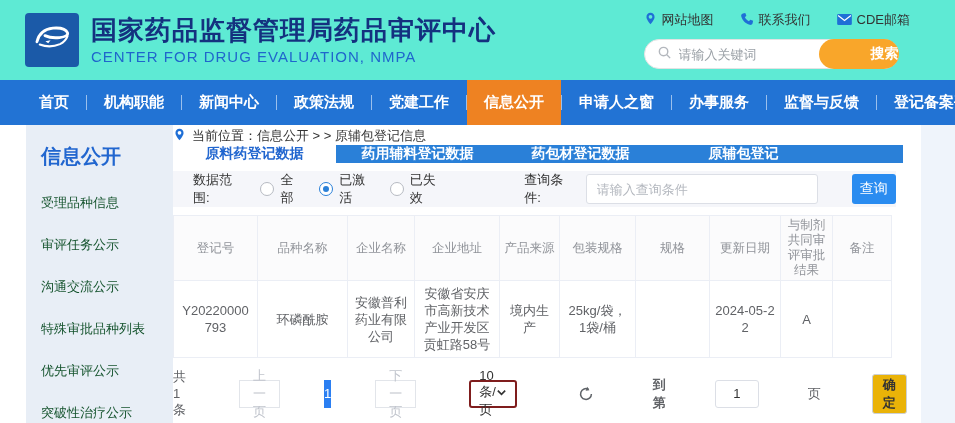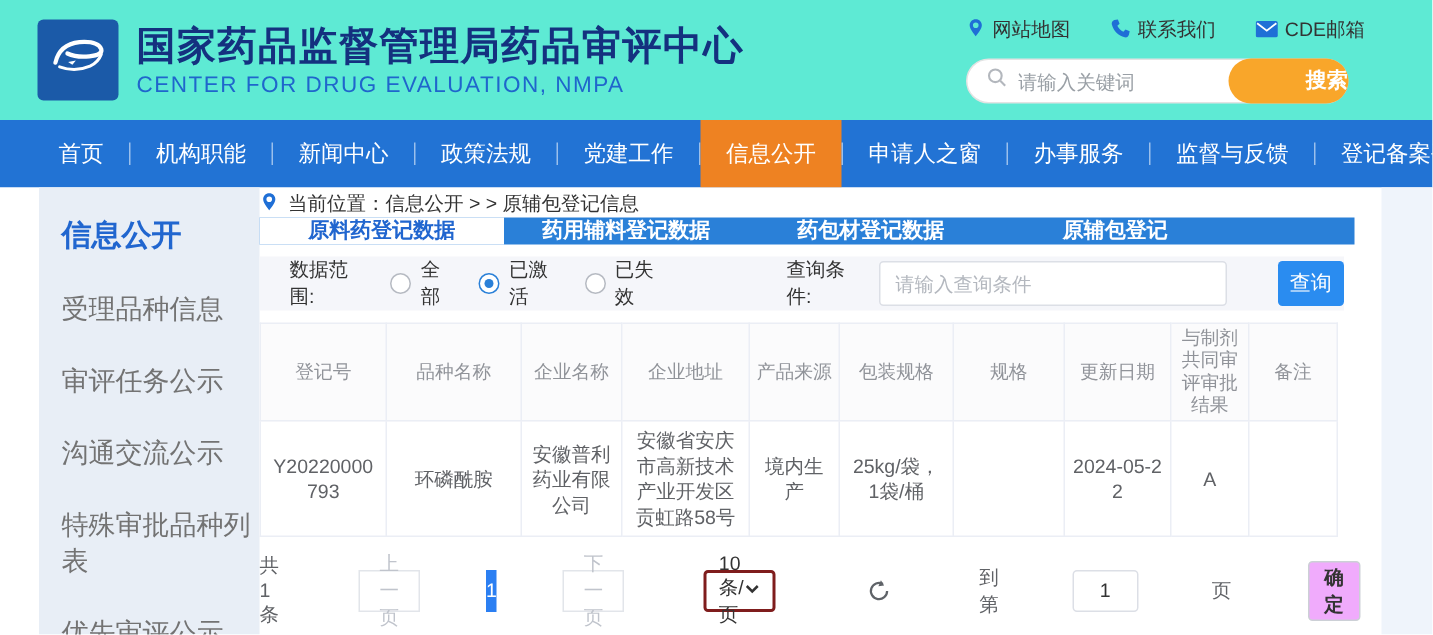"首页" .nav-item { font-weight: normal -> bold }
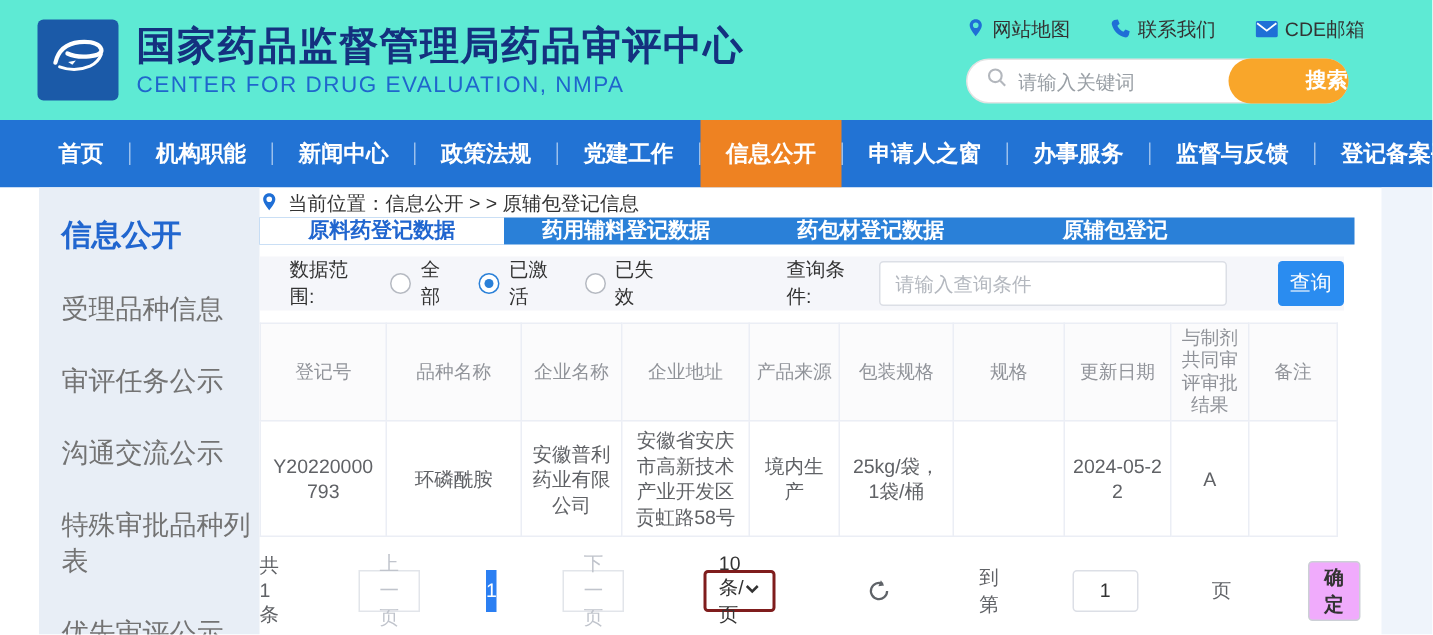"受理品种信息" .sidebar-item { color: #737373 -> #14532d; font-size: 18px -> 13px }
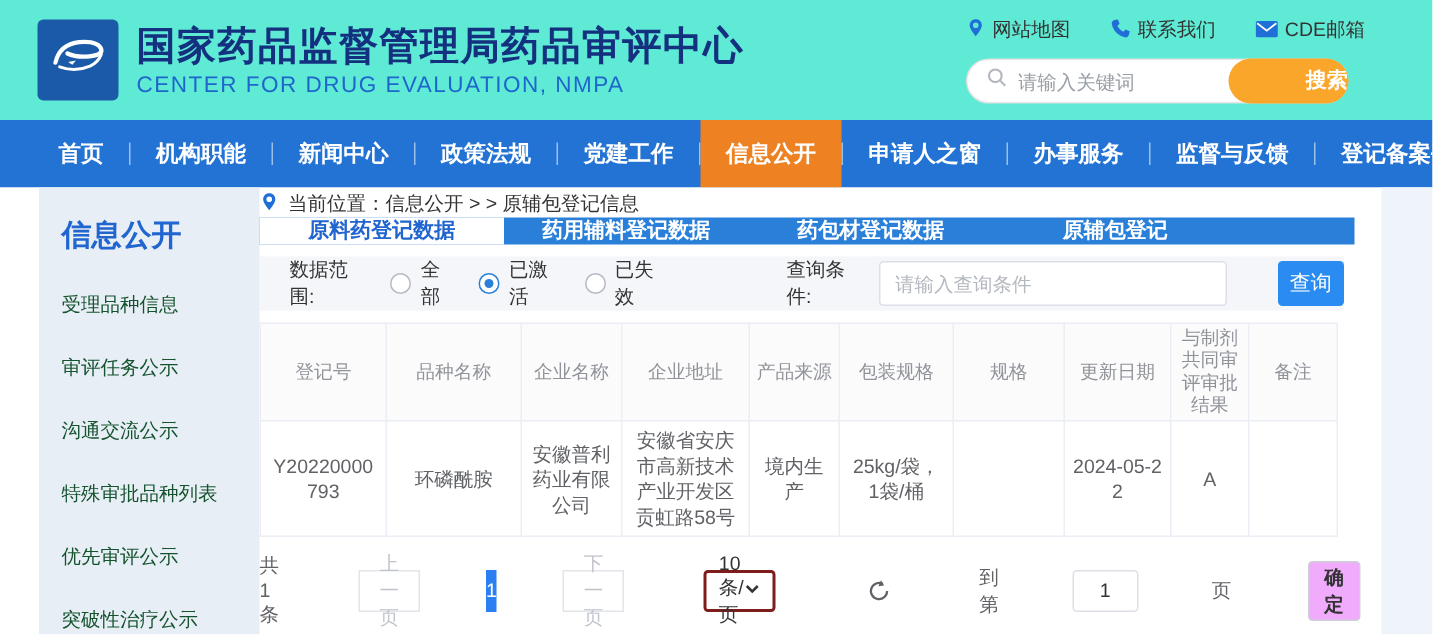"到第" .pg-goto-label { font-weight: none -> bold }
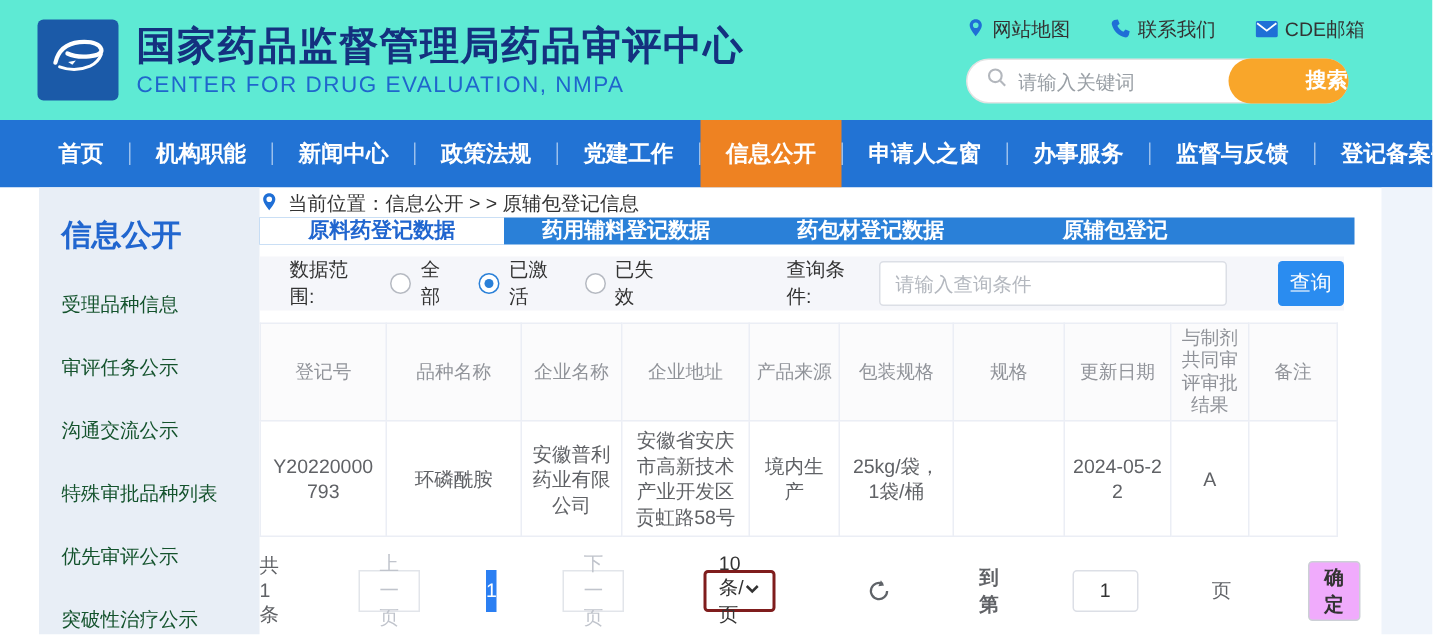"确定" .pg-confirm { background: #f0abfc -> #eab308 }
